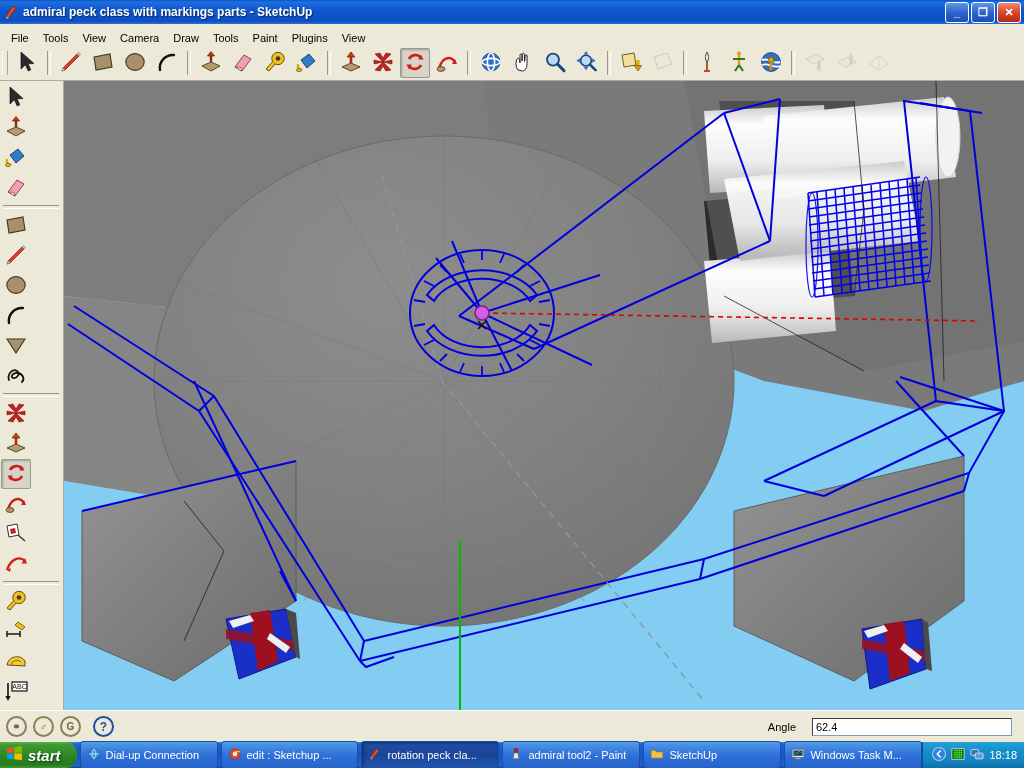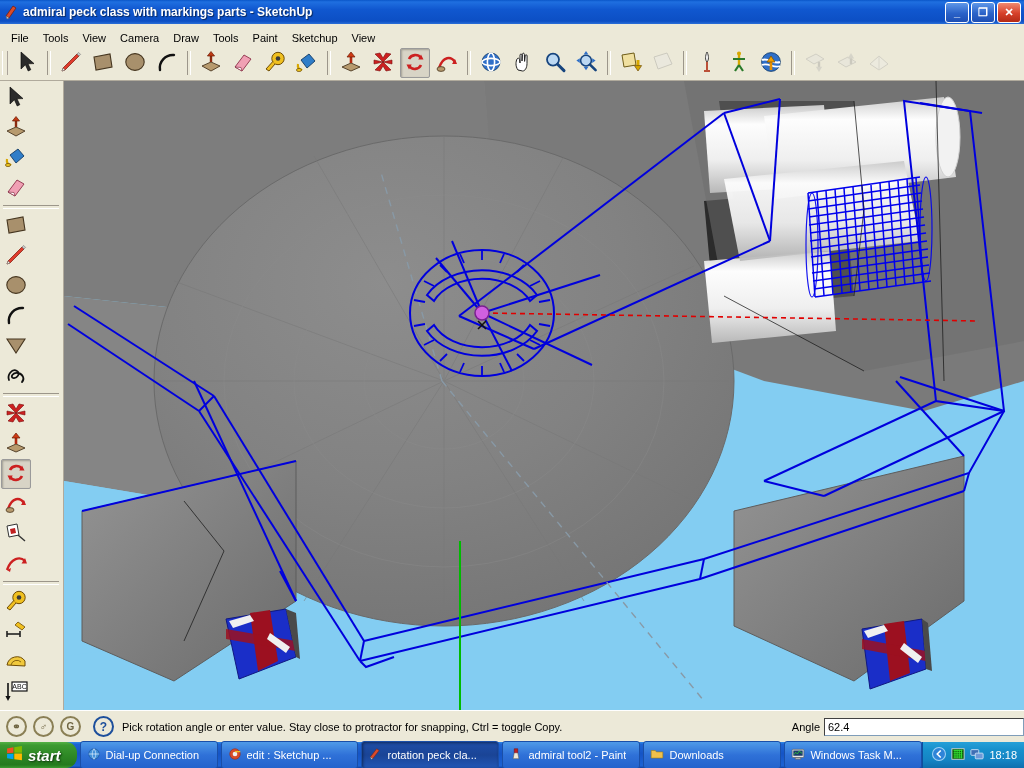"Sketchup" span.mi { text: Sketchup -> Plugins }
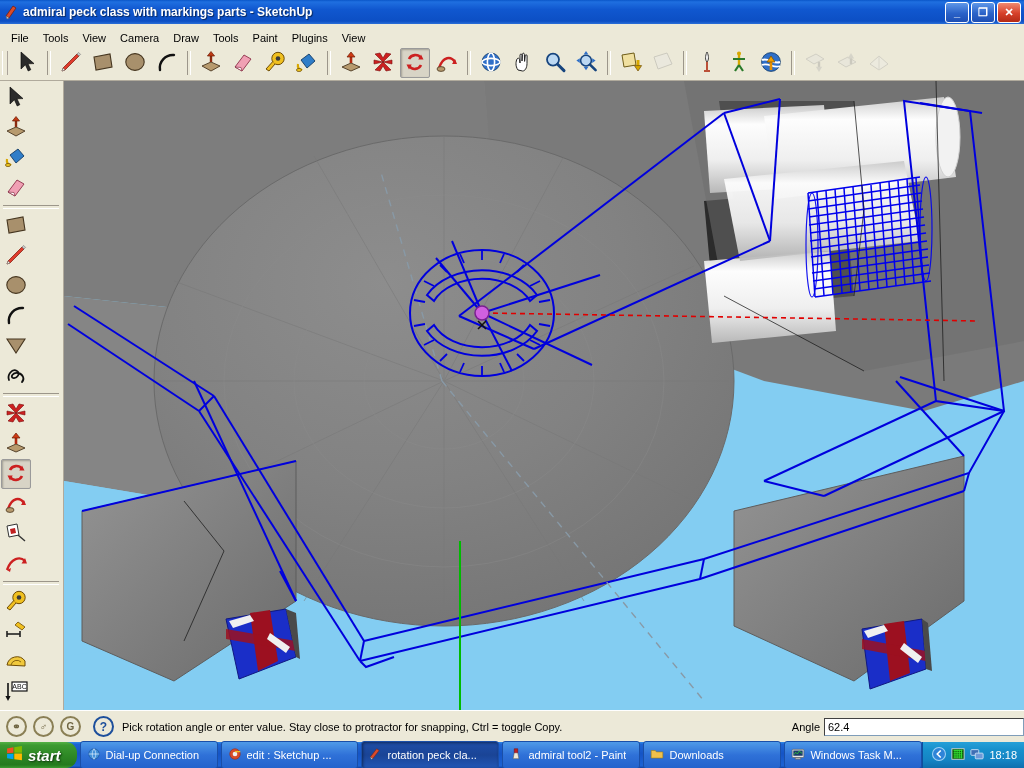"Pick rotation angle or enter" span { html: <span>Pick rotation angle or enter value. Stay close to protractor for snapping, Ctrl = toggle Copy.</span> -> none }
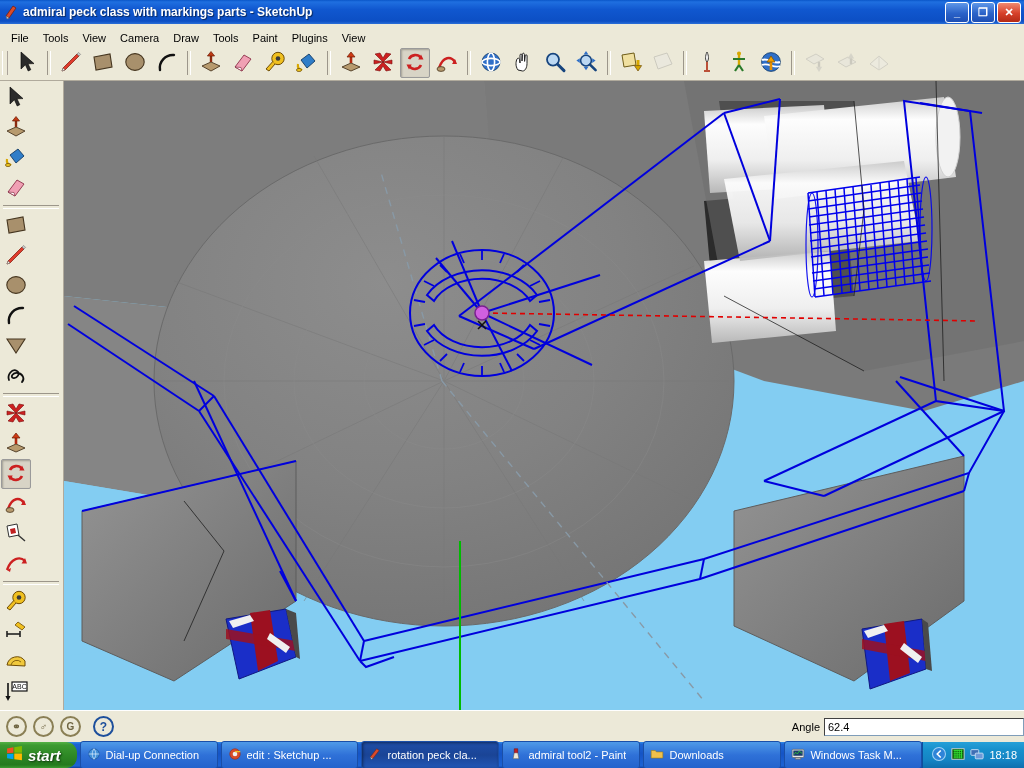"Angle" #vcb { padding-right: 0 -> 12px }
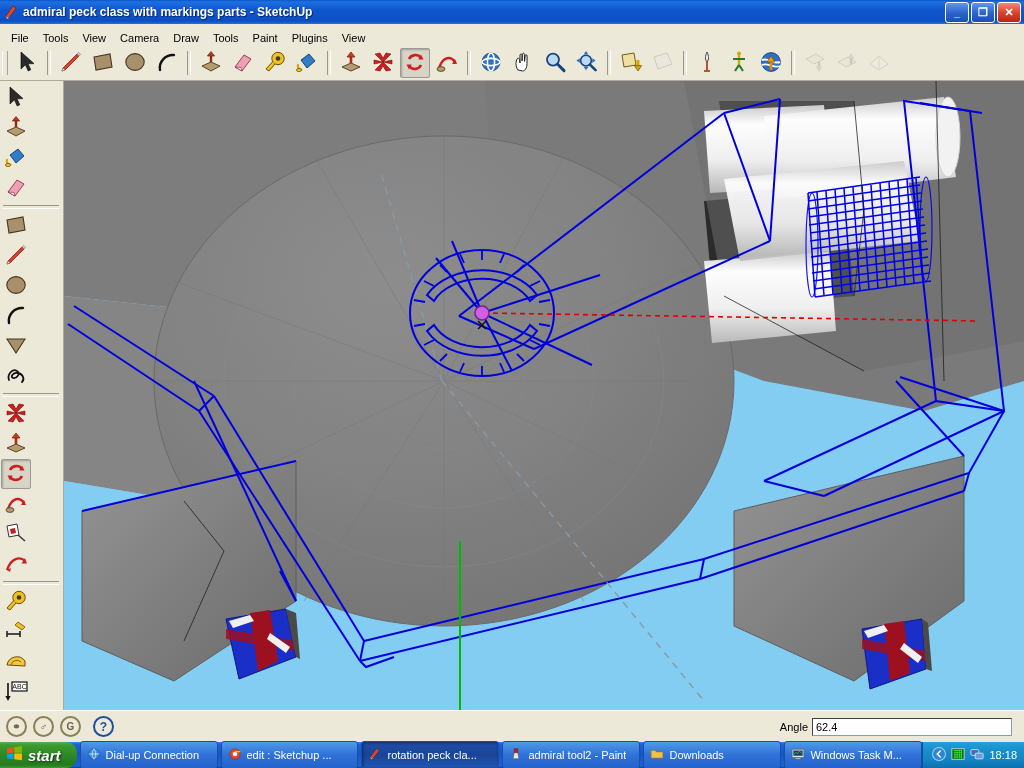"62.4" #vcb .vcb-field { margin-left: none -> 12px }
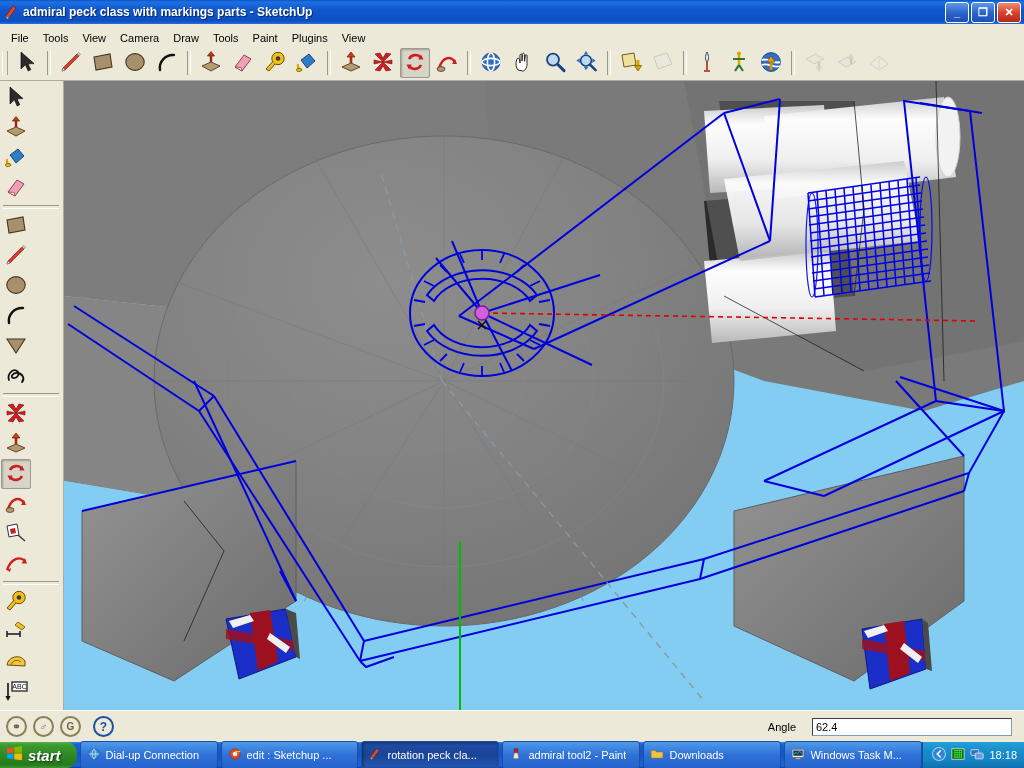"Downloads" span.tlabel { text: Downloads -> SketchUp }
